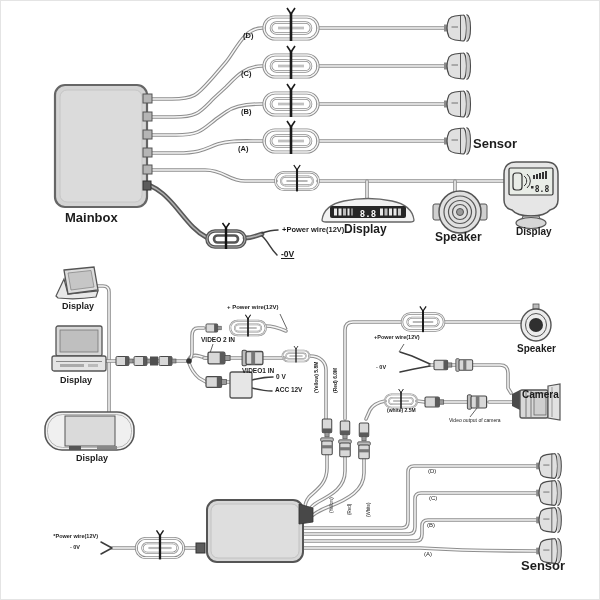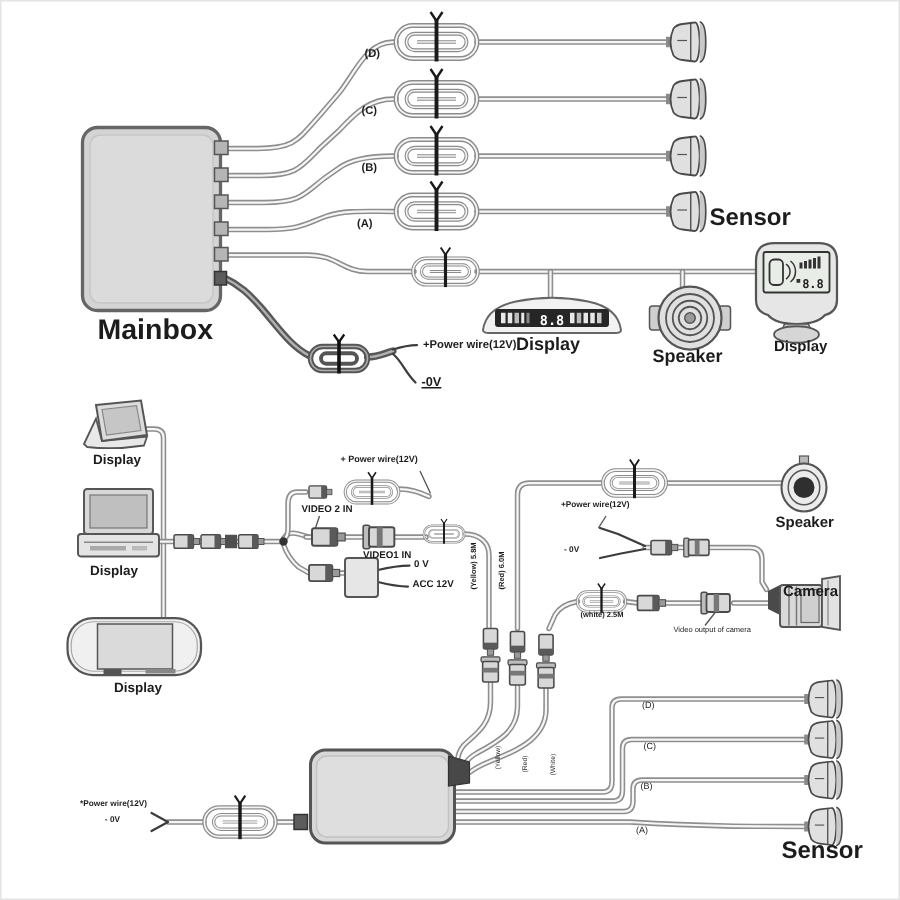"Sensor" .s11 { font-size: 16px -> 13px }
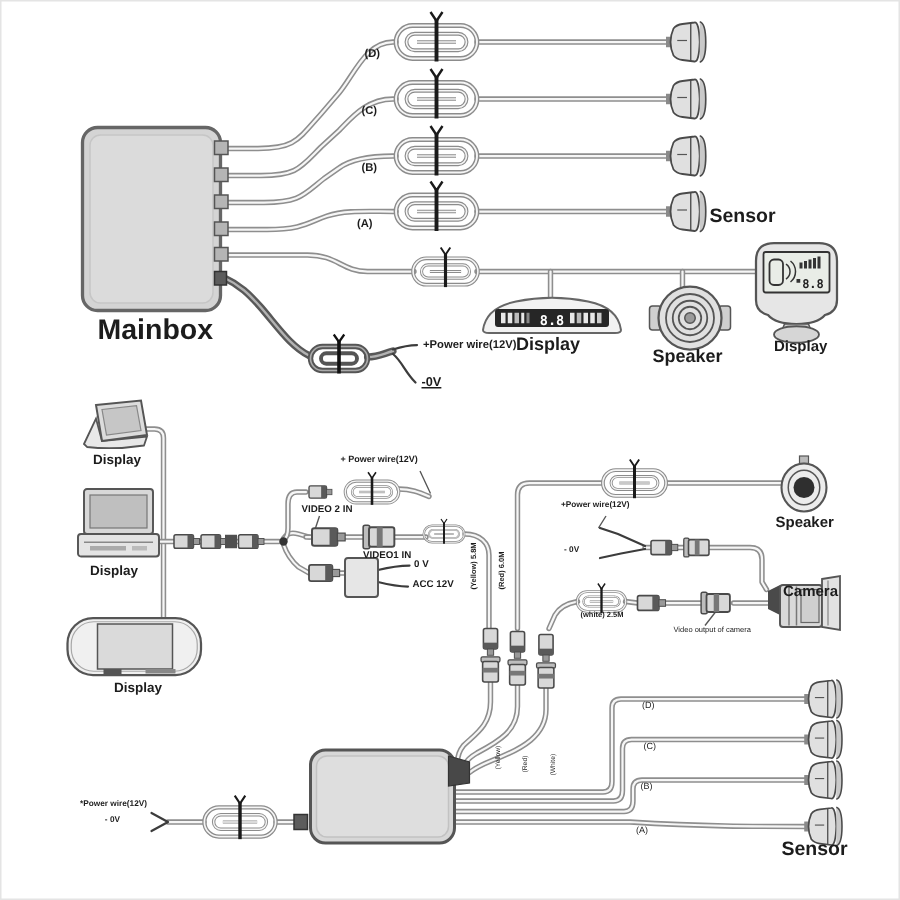"Mainbox" .s13 { font-size: 19px -> 13px }
